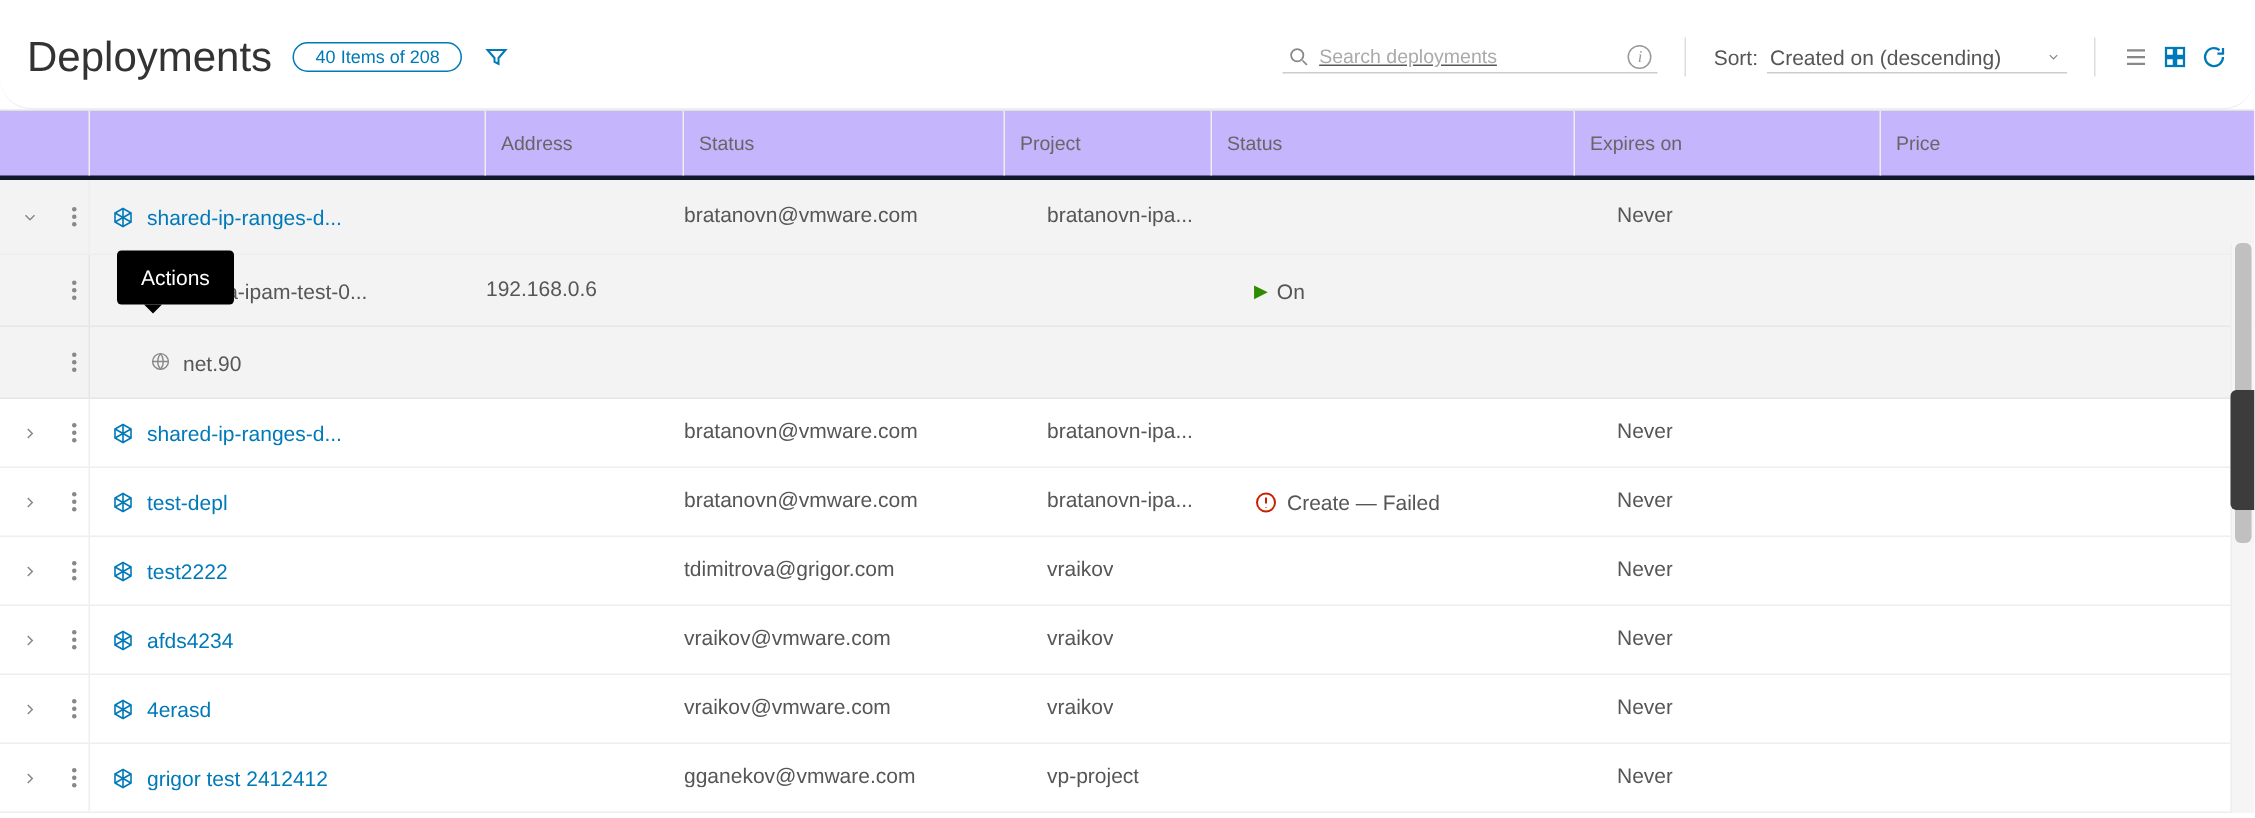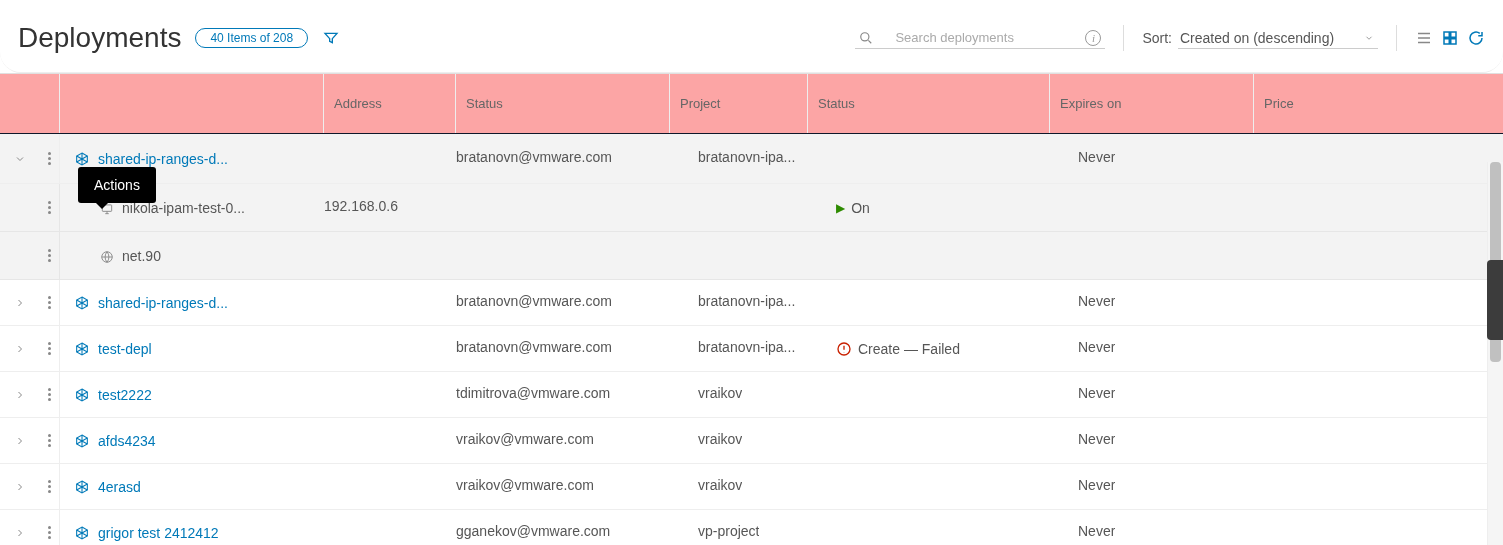"Search deployments" input { margin-left: 22px -> 6px; text-decoration: none -> underline }
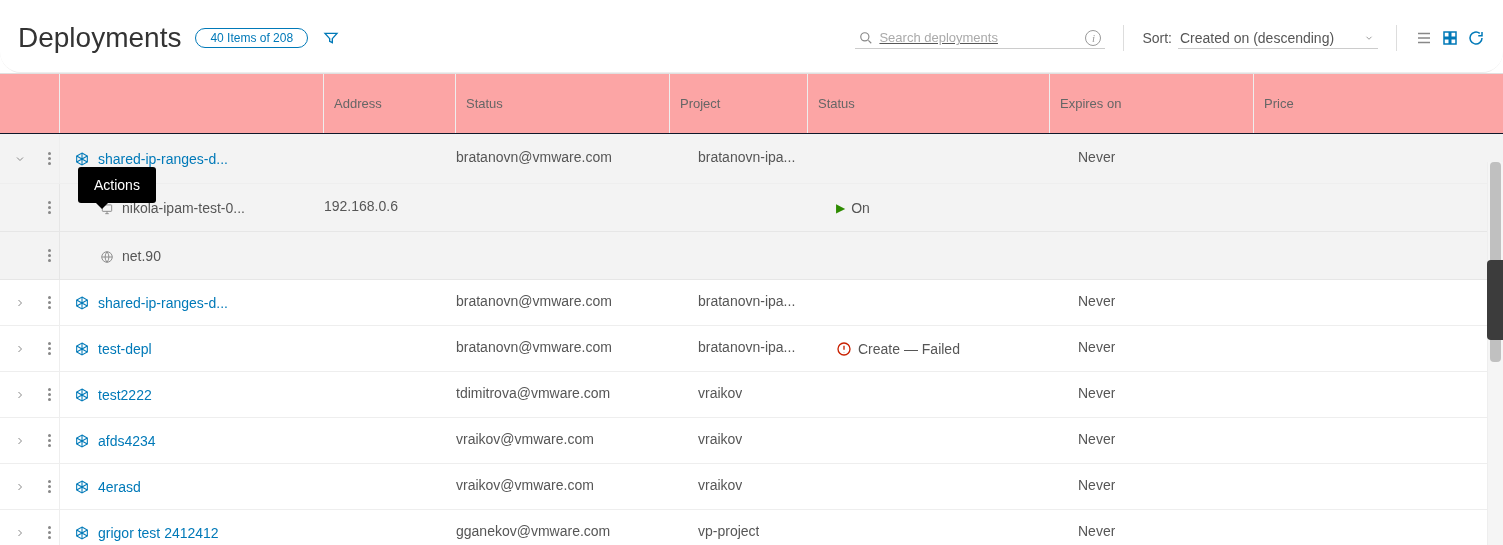"Address" .thead { background: #fca5a5 -> #c4b5fd; border-bottom: 1px solid #0f172a -> 3px solid #0f172a; height: 60px -> 46px }
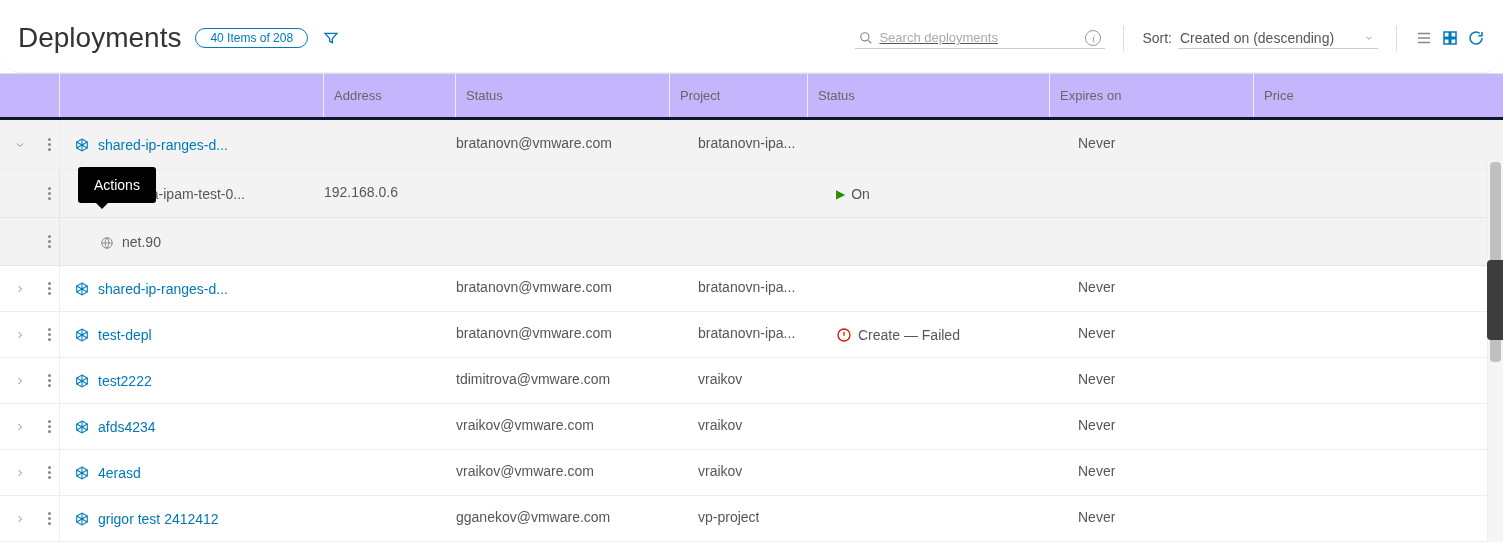"shared-ip-ranges-d..." .c-name { align-items: flex-end -> flex-start }
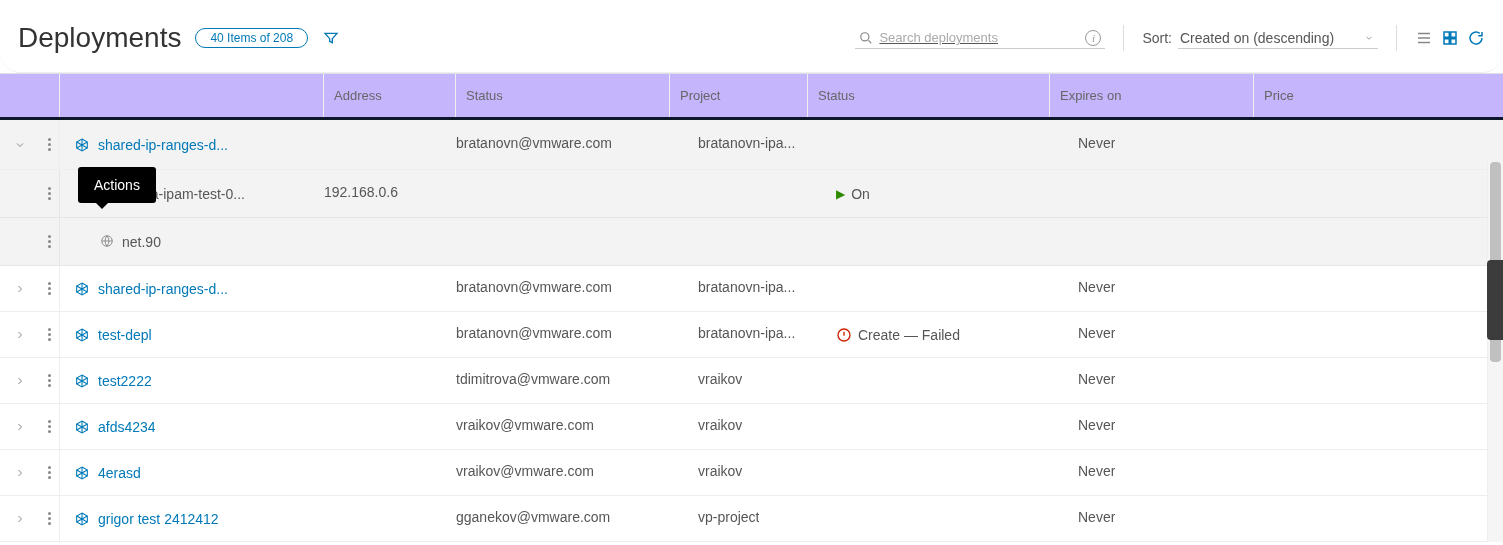"tdimitrova@vmware.com" span { text: tdimitrova@vmware.com -> tdimitrova@grigor.com }
